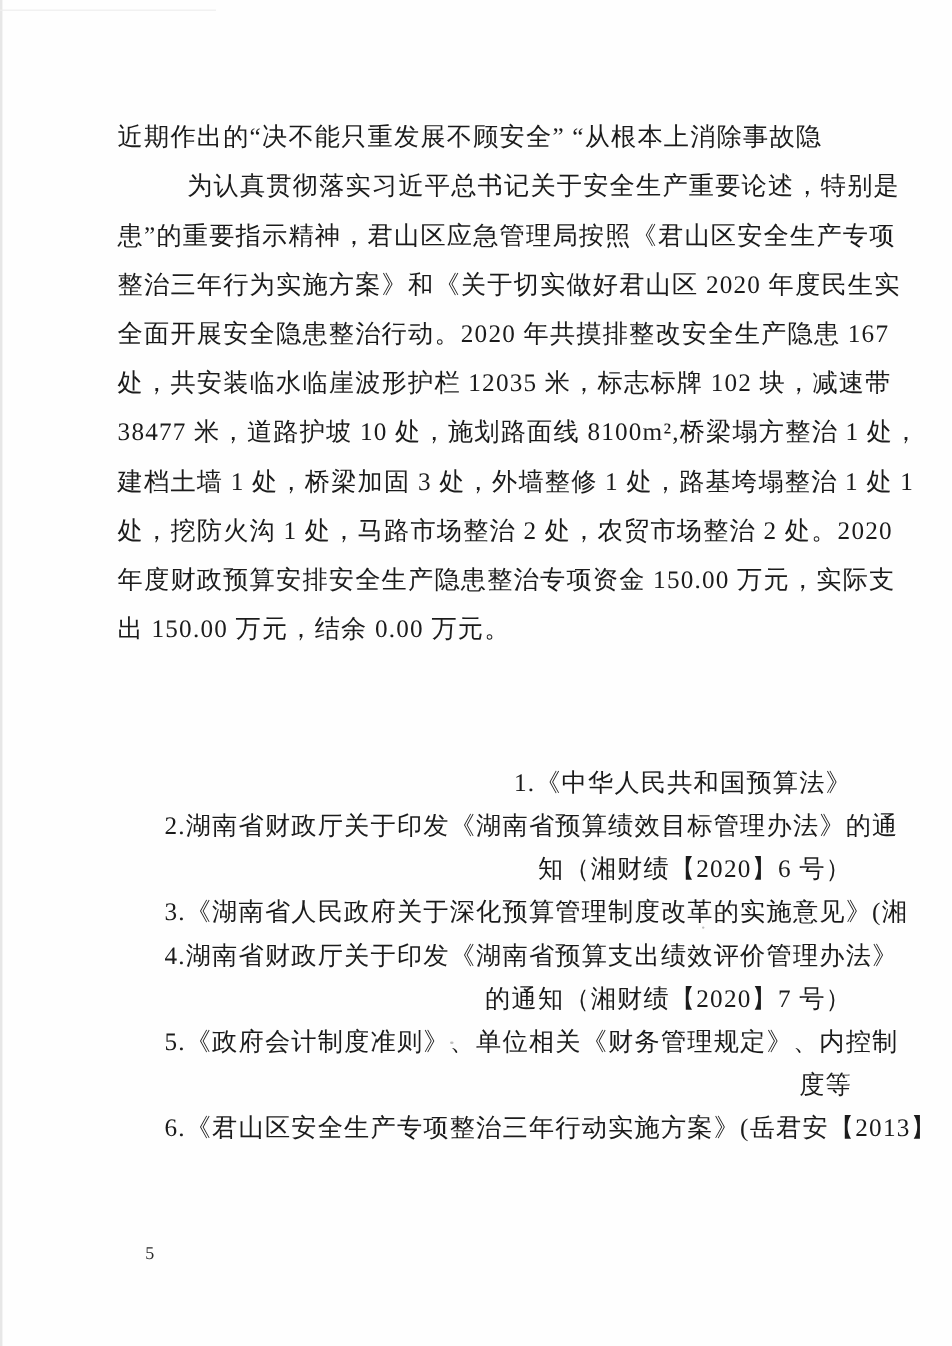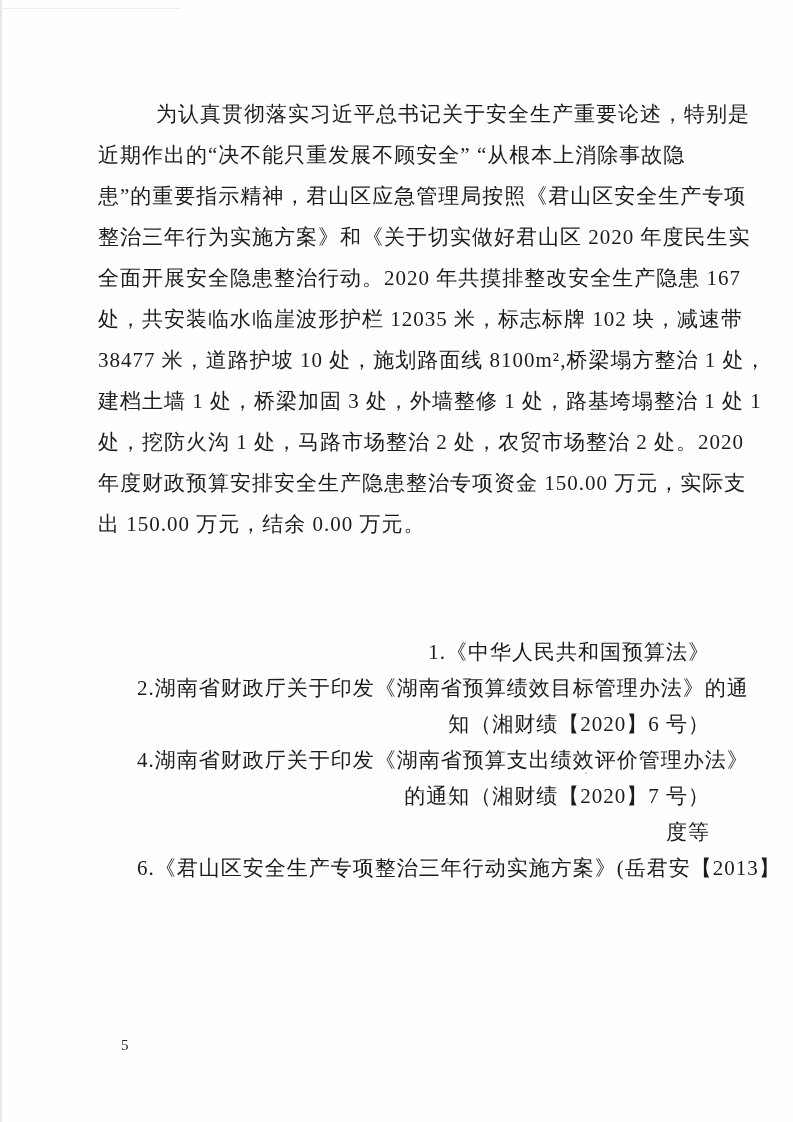"为认真贯彻落实习近平总书记关于安全生产重要论述，特别是" div.line { order: before "近期作出的“决不能只重发展不顾安全” “从根本上消除事故隐" -> after "近期作出的“决不能只重发展不顾安全” “从根本上消除事故隐" }
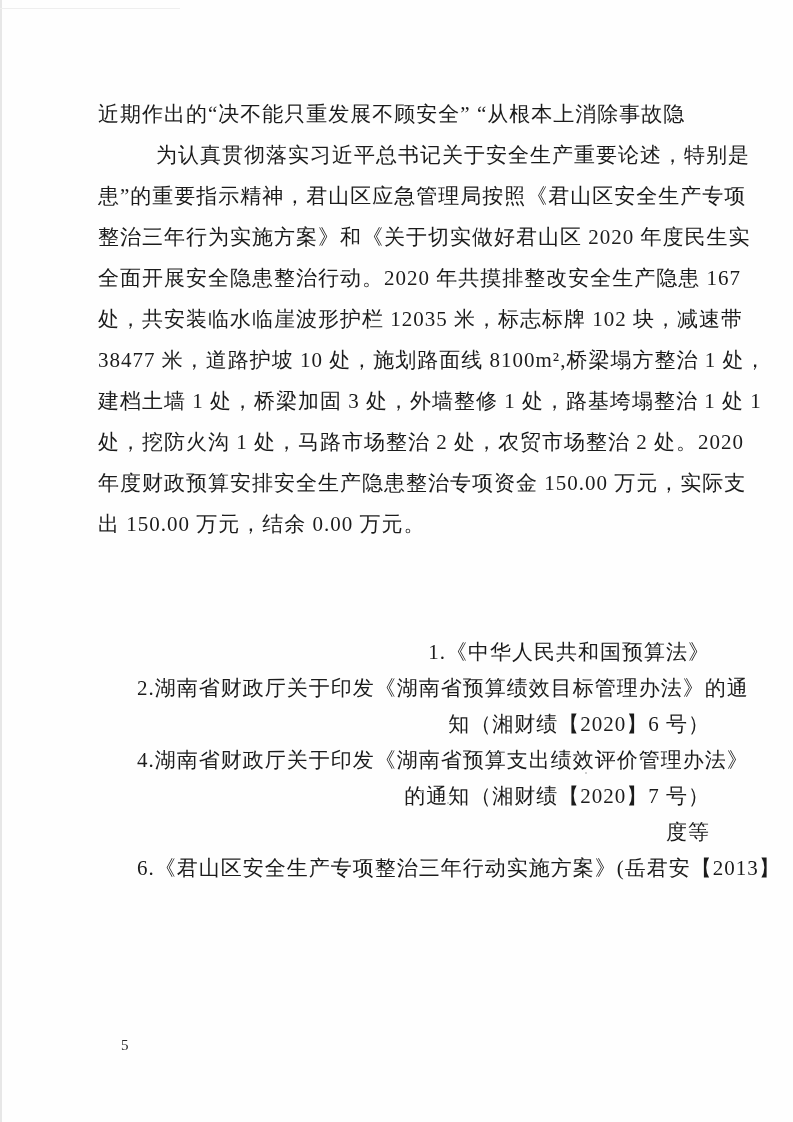"3.《湖南省人民政府关于深化预算管理制度改革的实施意见》(湘" div.line { html: none -> <div>3.《湖南省人民政府关于深化预算管理制度改革的实施意见》(湘</div> }
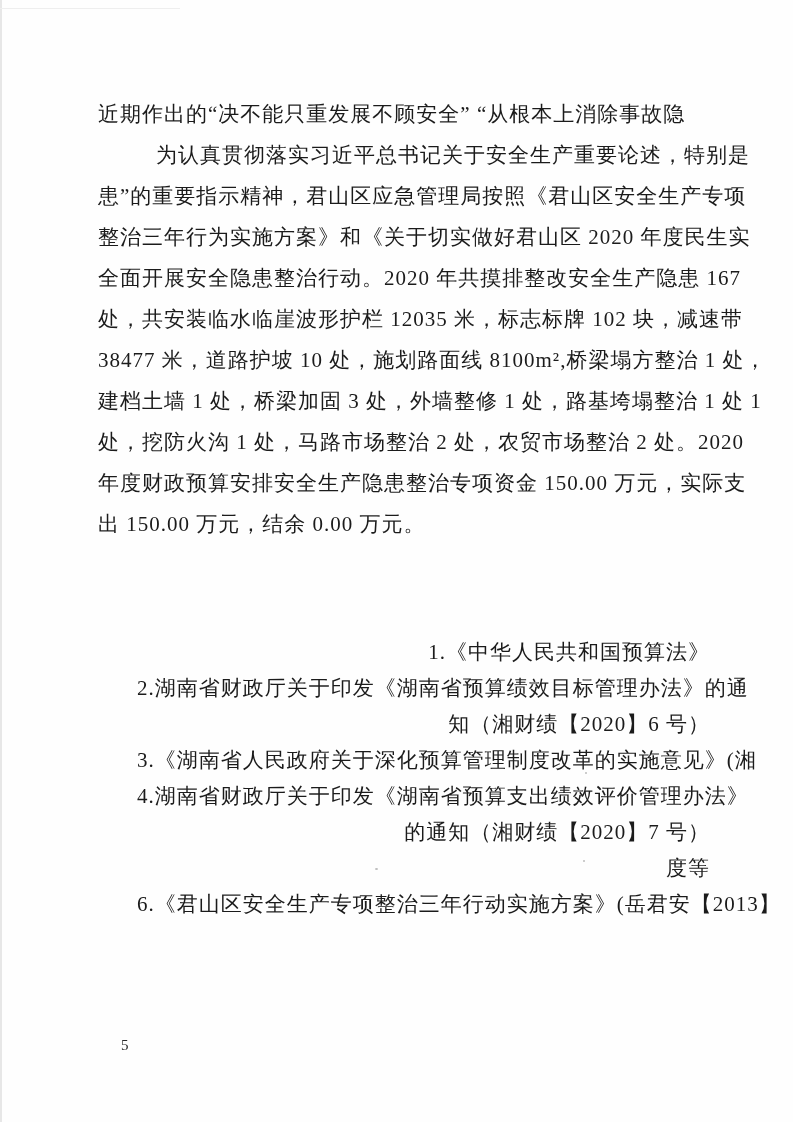"5.《政府会计制度准则》、单位相关《财务管理规定》、内控制" div.line { html: none -> <div>5.《政府会计制度准则》、单位相关《财务管理规定》、内控制</div> }
